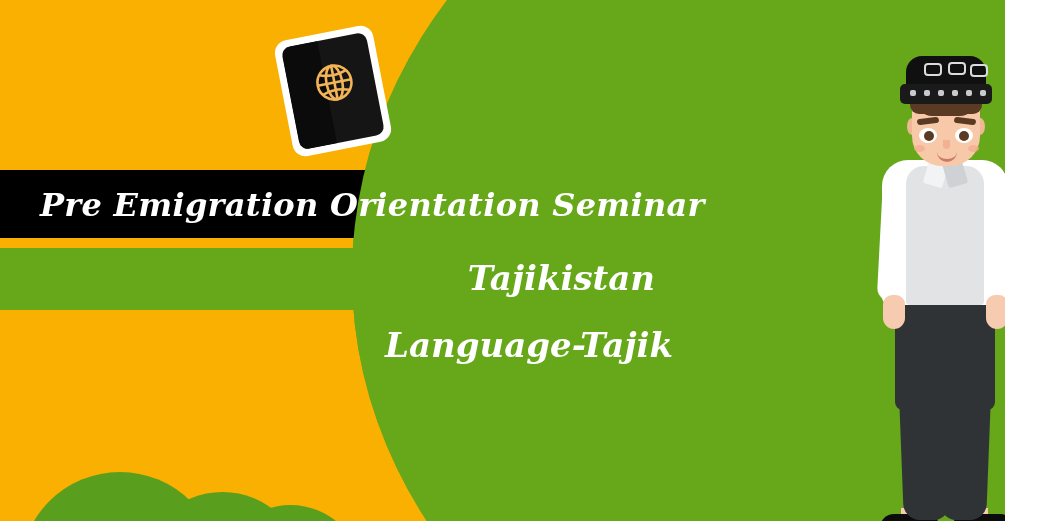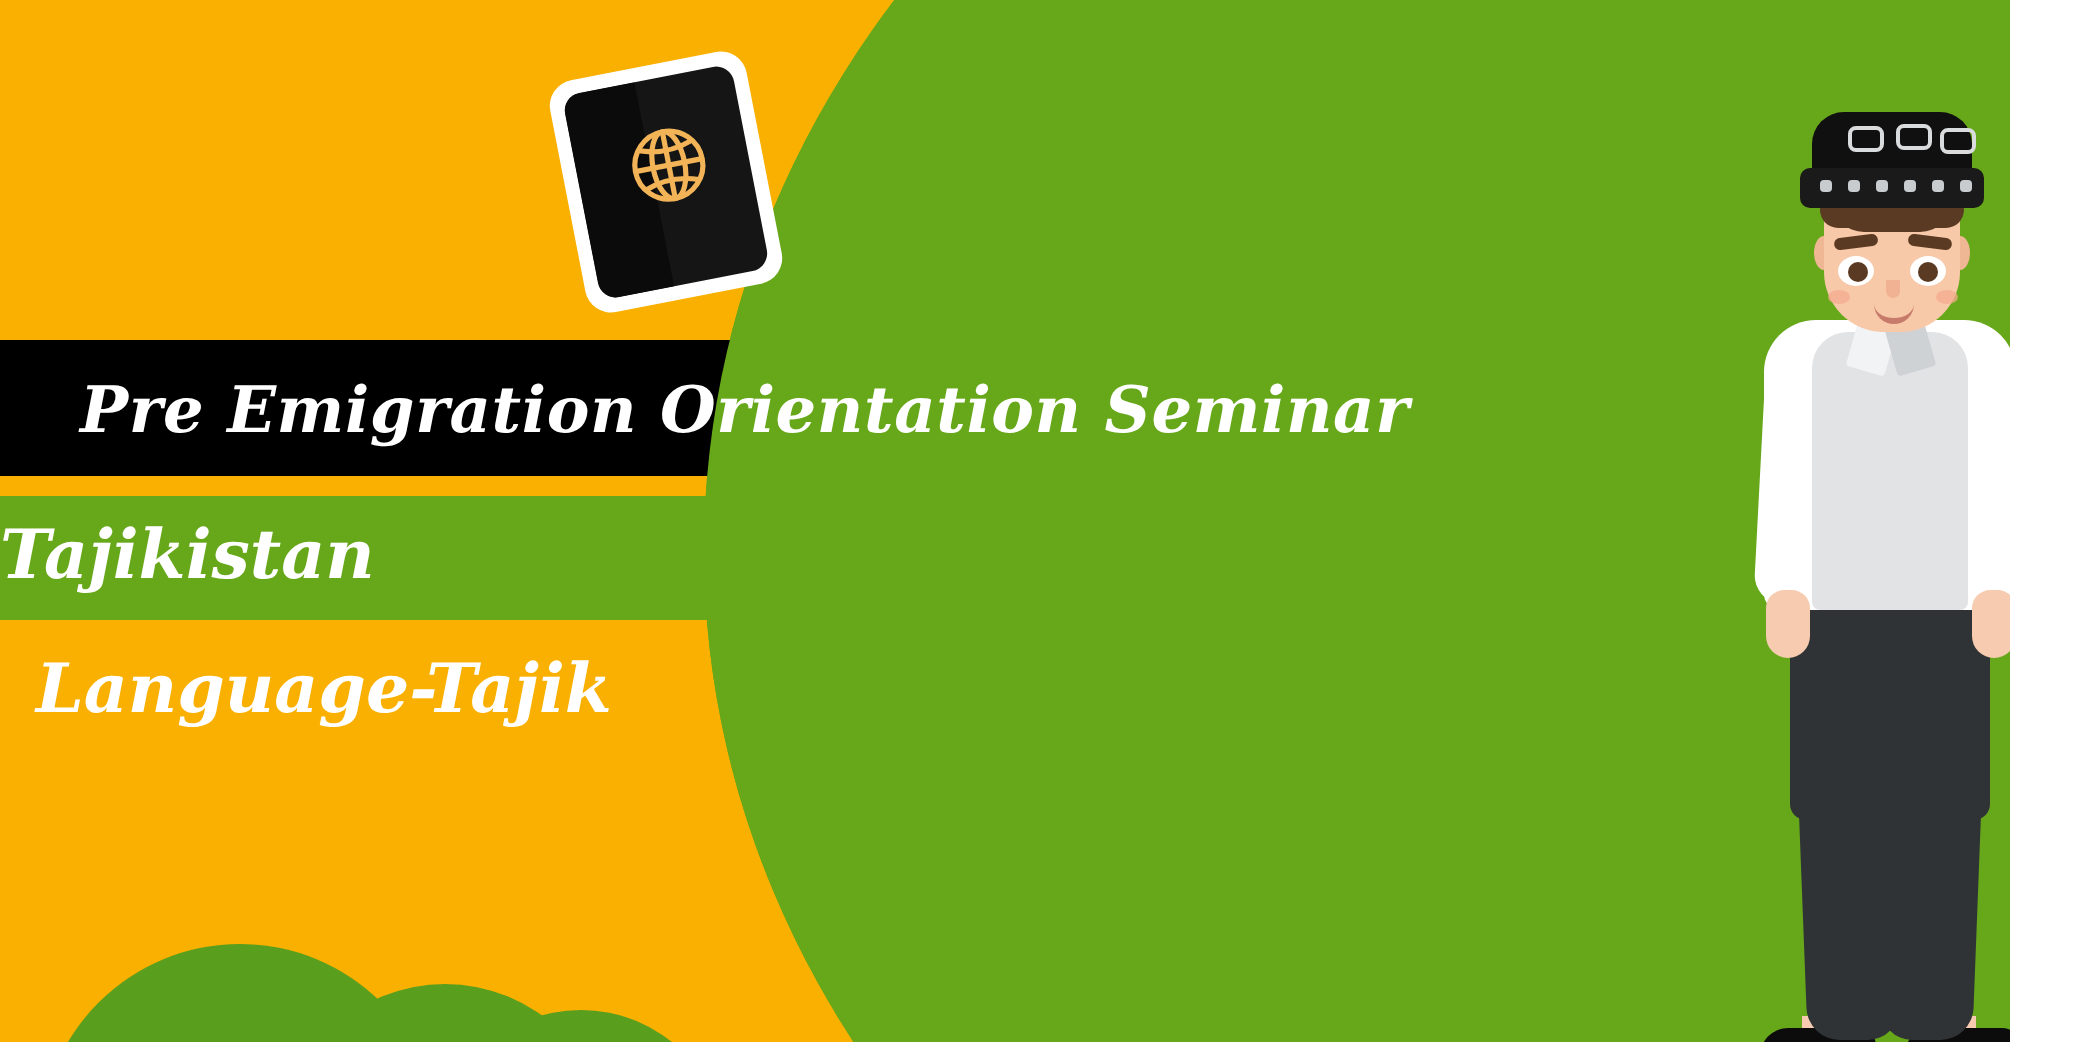"Tajikistan" .line-country, .line-language { text-align: left -> right }
